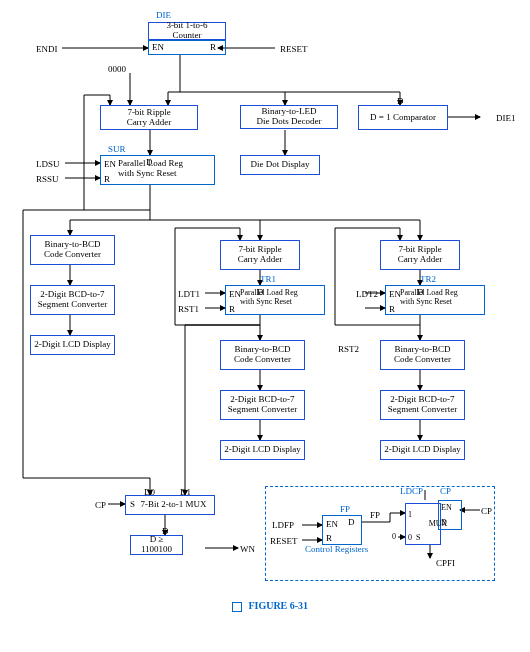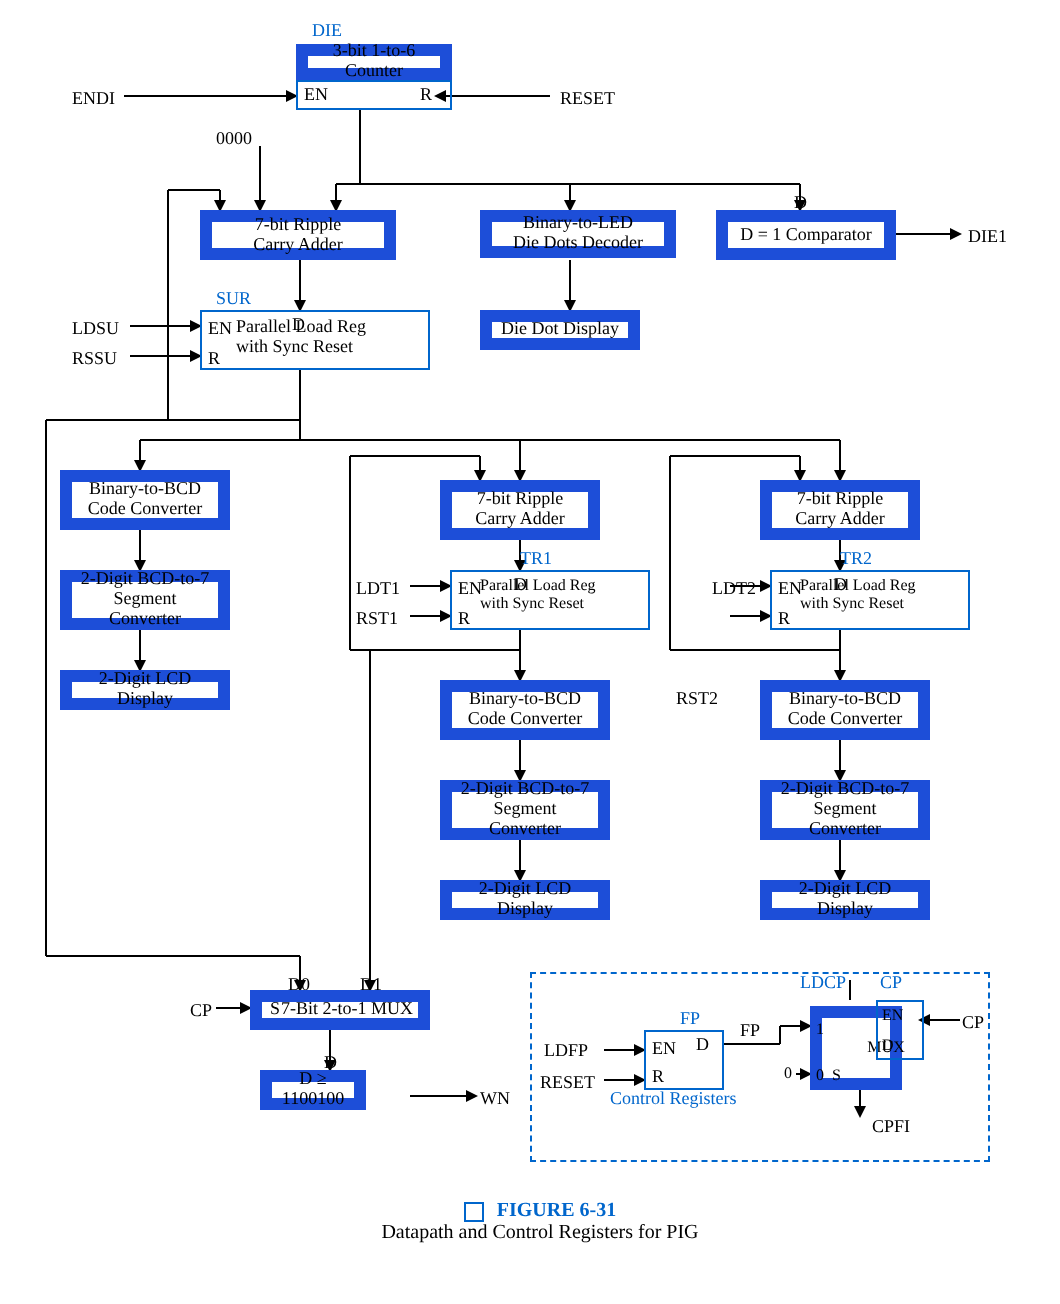"3-bit 1-to-6" .box { border: 6px solid #1d4ed8 -> 1px solid #1d4ed8 }
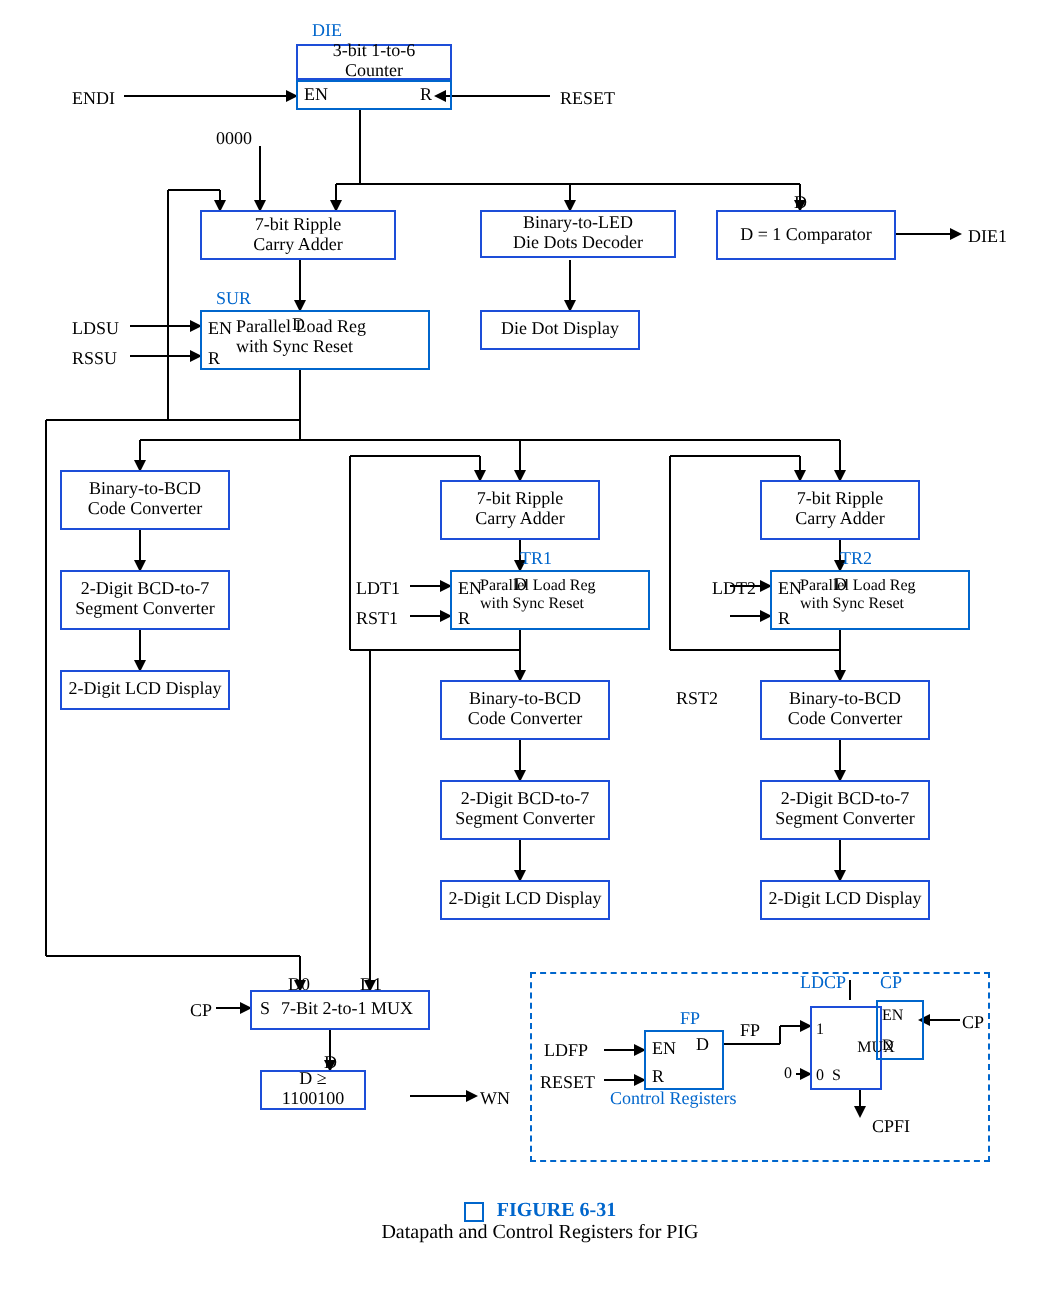"DIE1" div.label { left: 484px -> 496px }
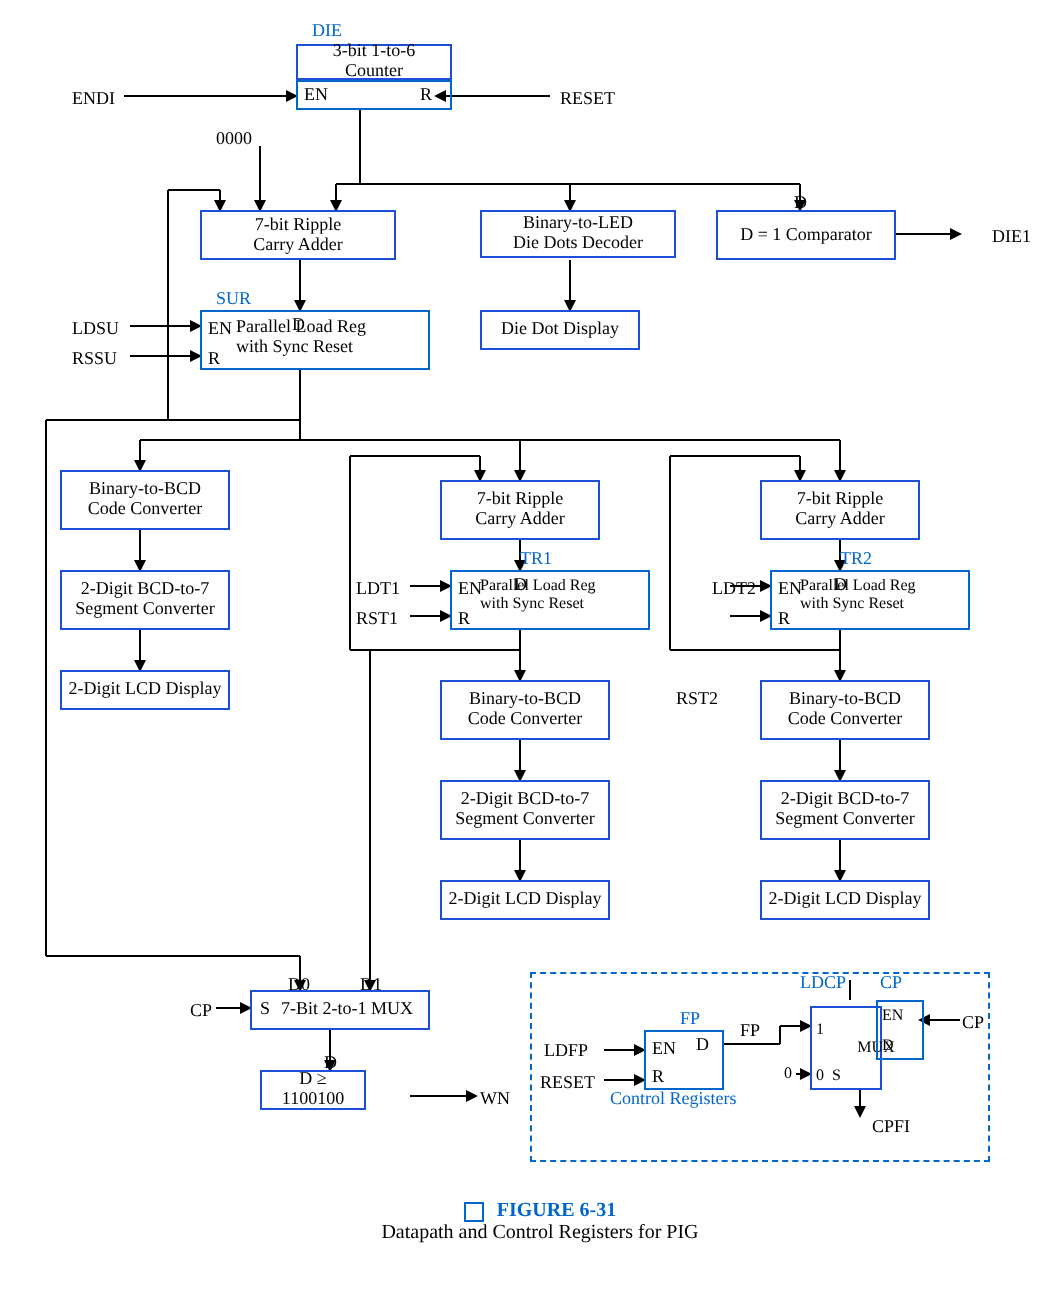"Datapath and Control Registers for" span { html: <span>Datapath and Control Registers for PIG</span> -> none }
